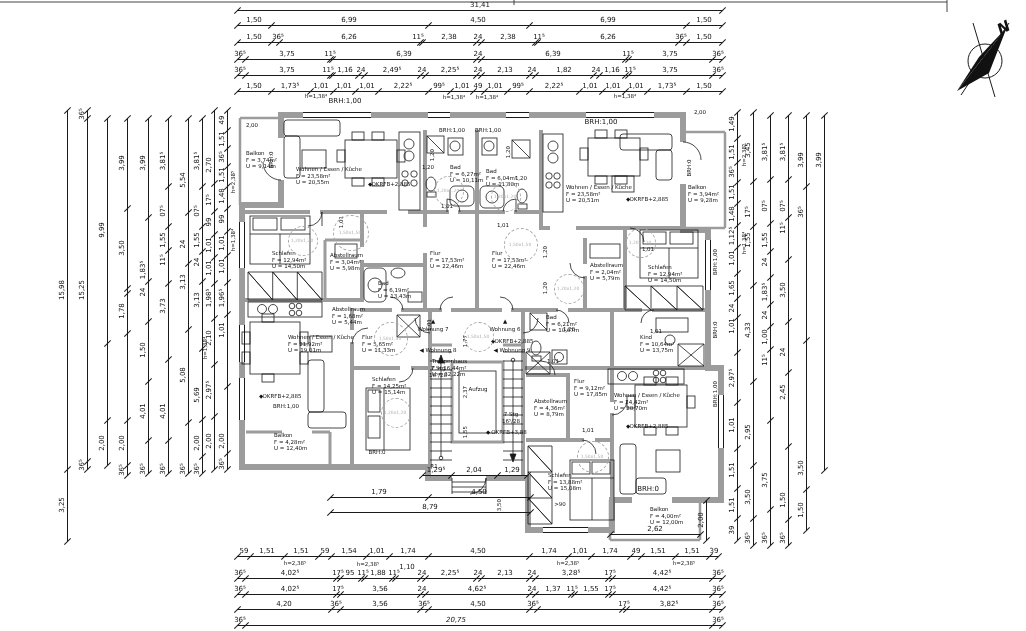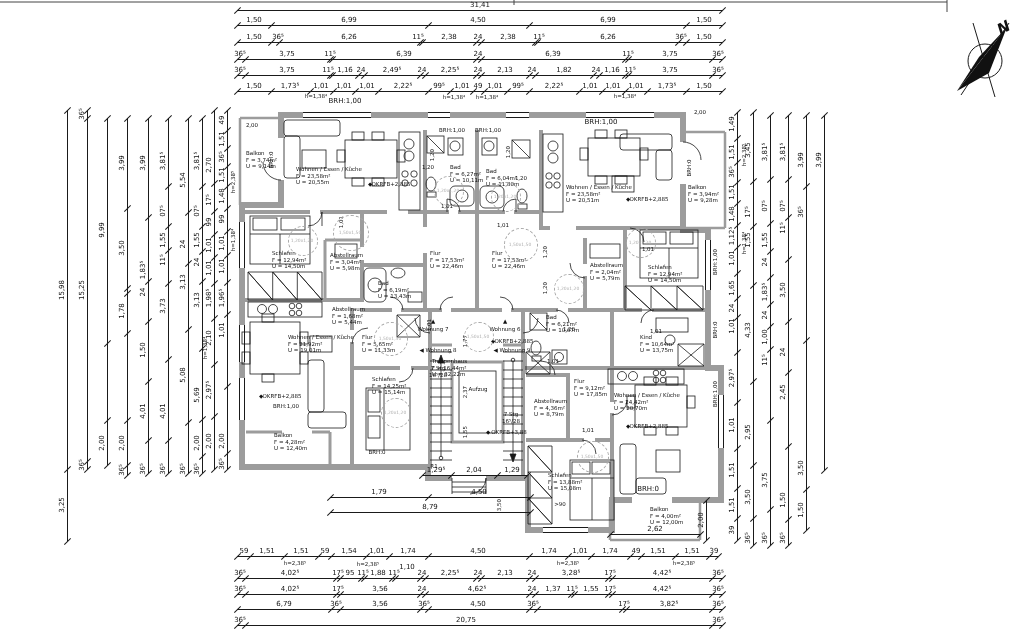"6,79" div.lbl { text: 6,79 -> 4,20 }
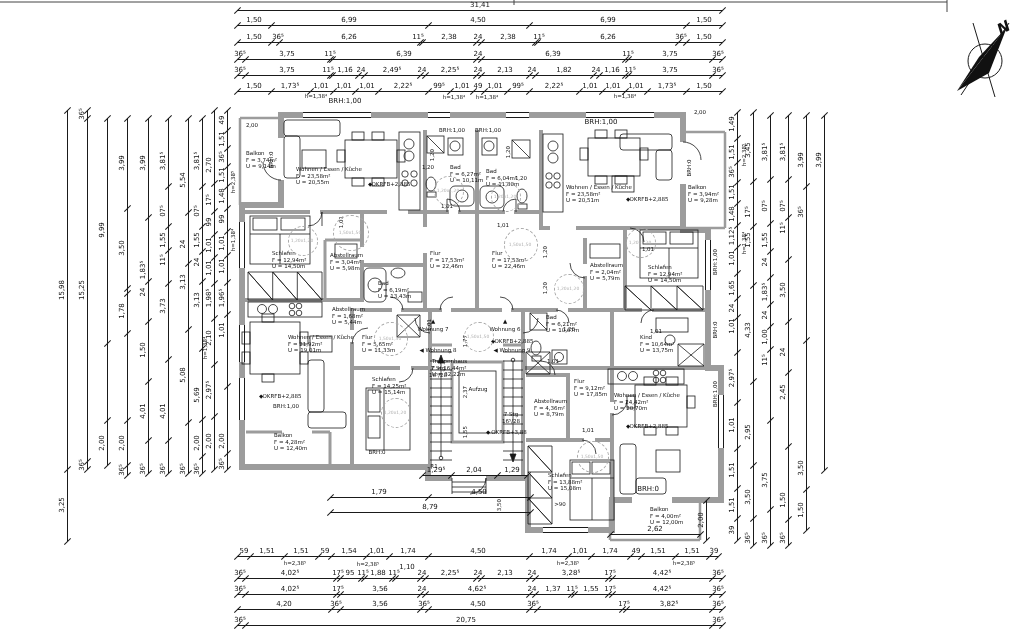"20,75" div.lbl { font-style: none -> italic; left: 466px -> 456px }
